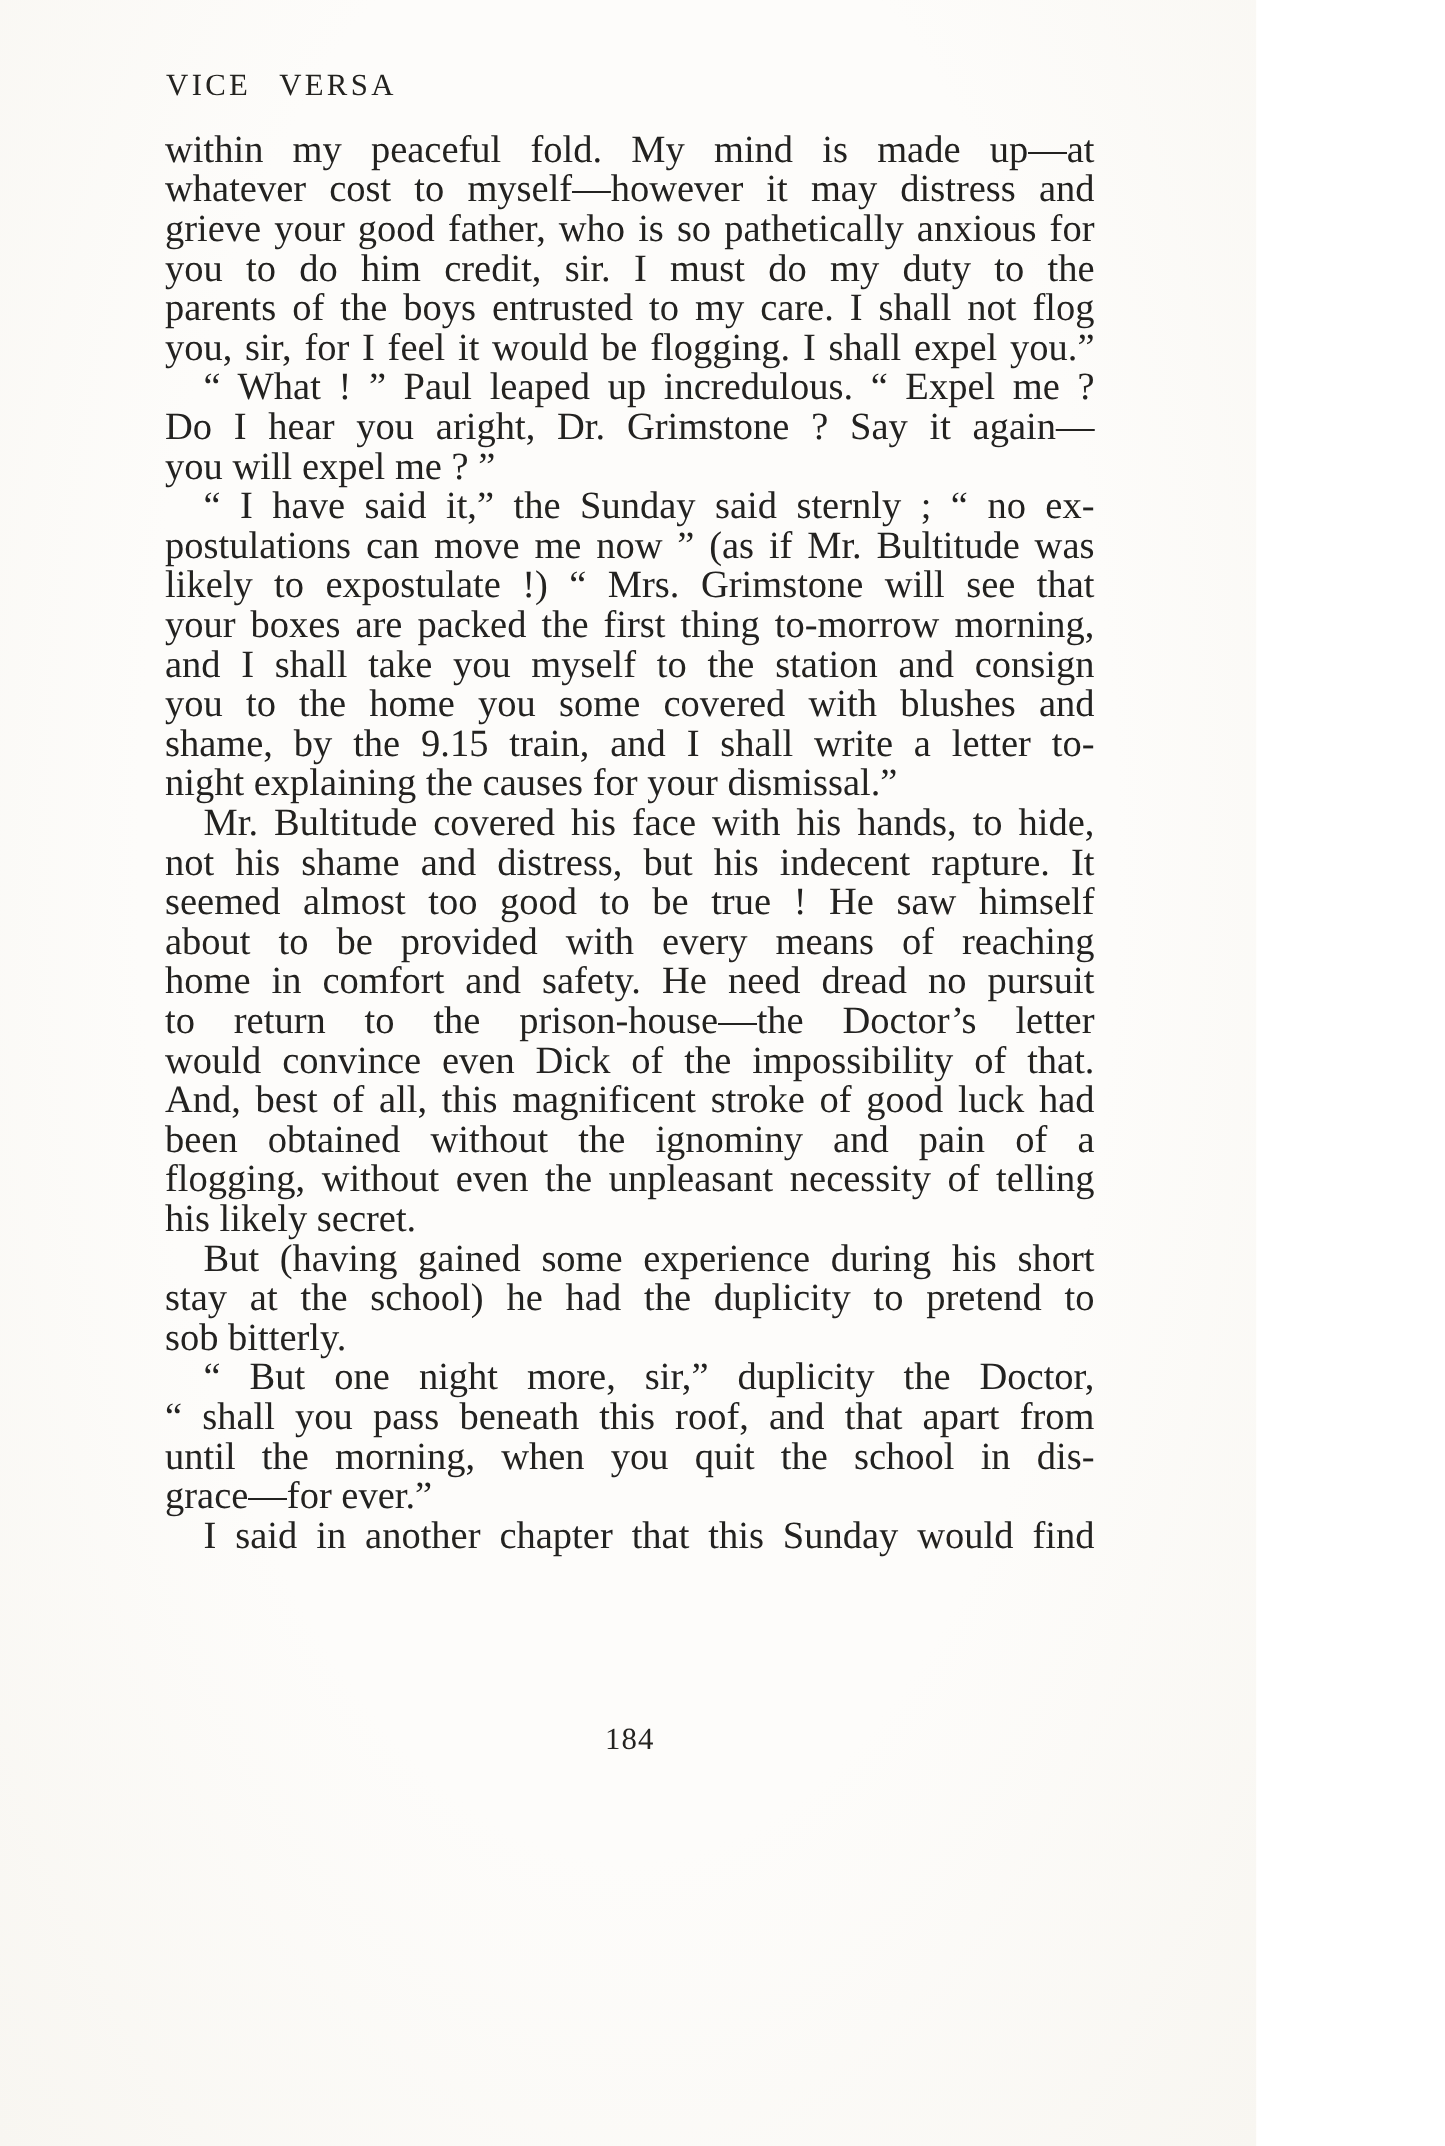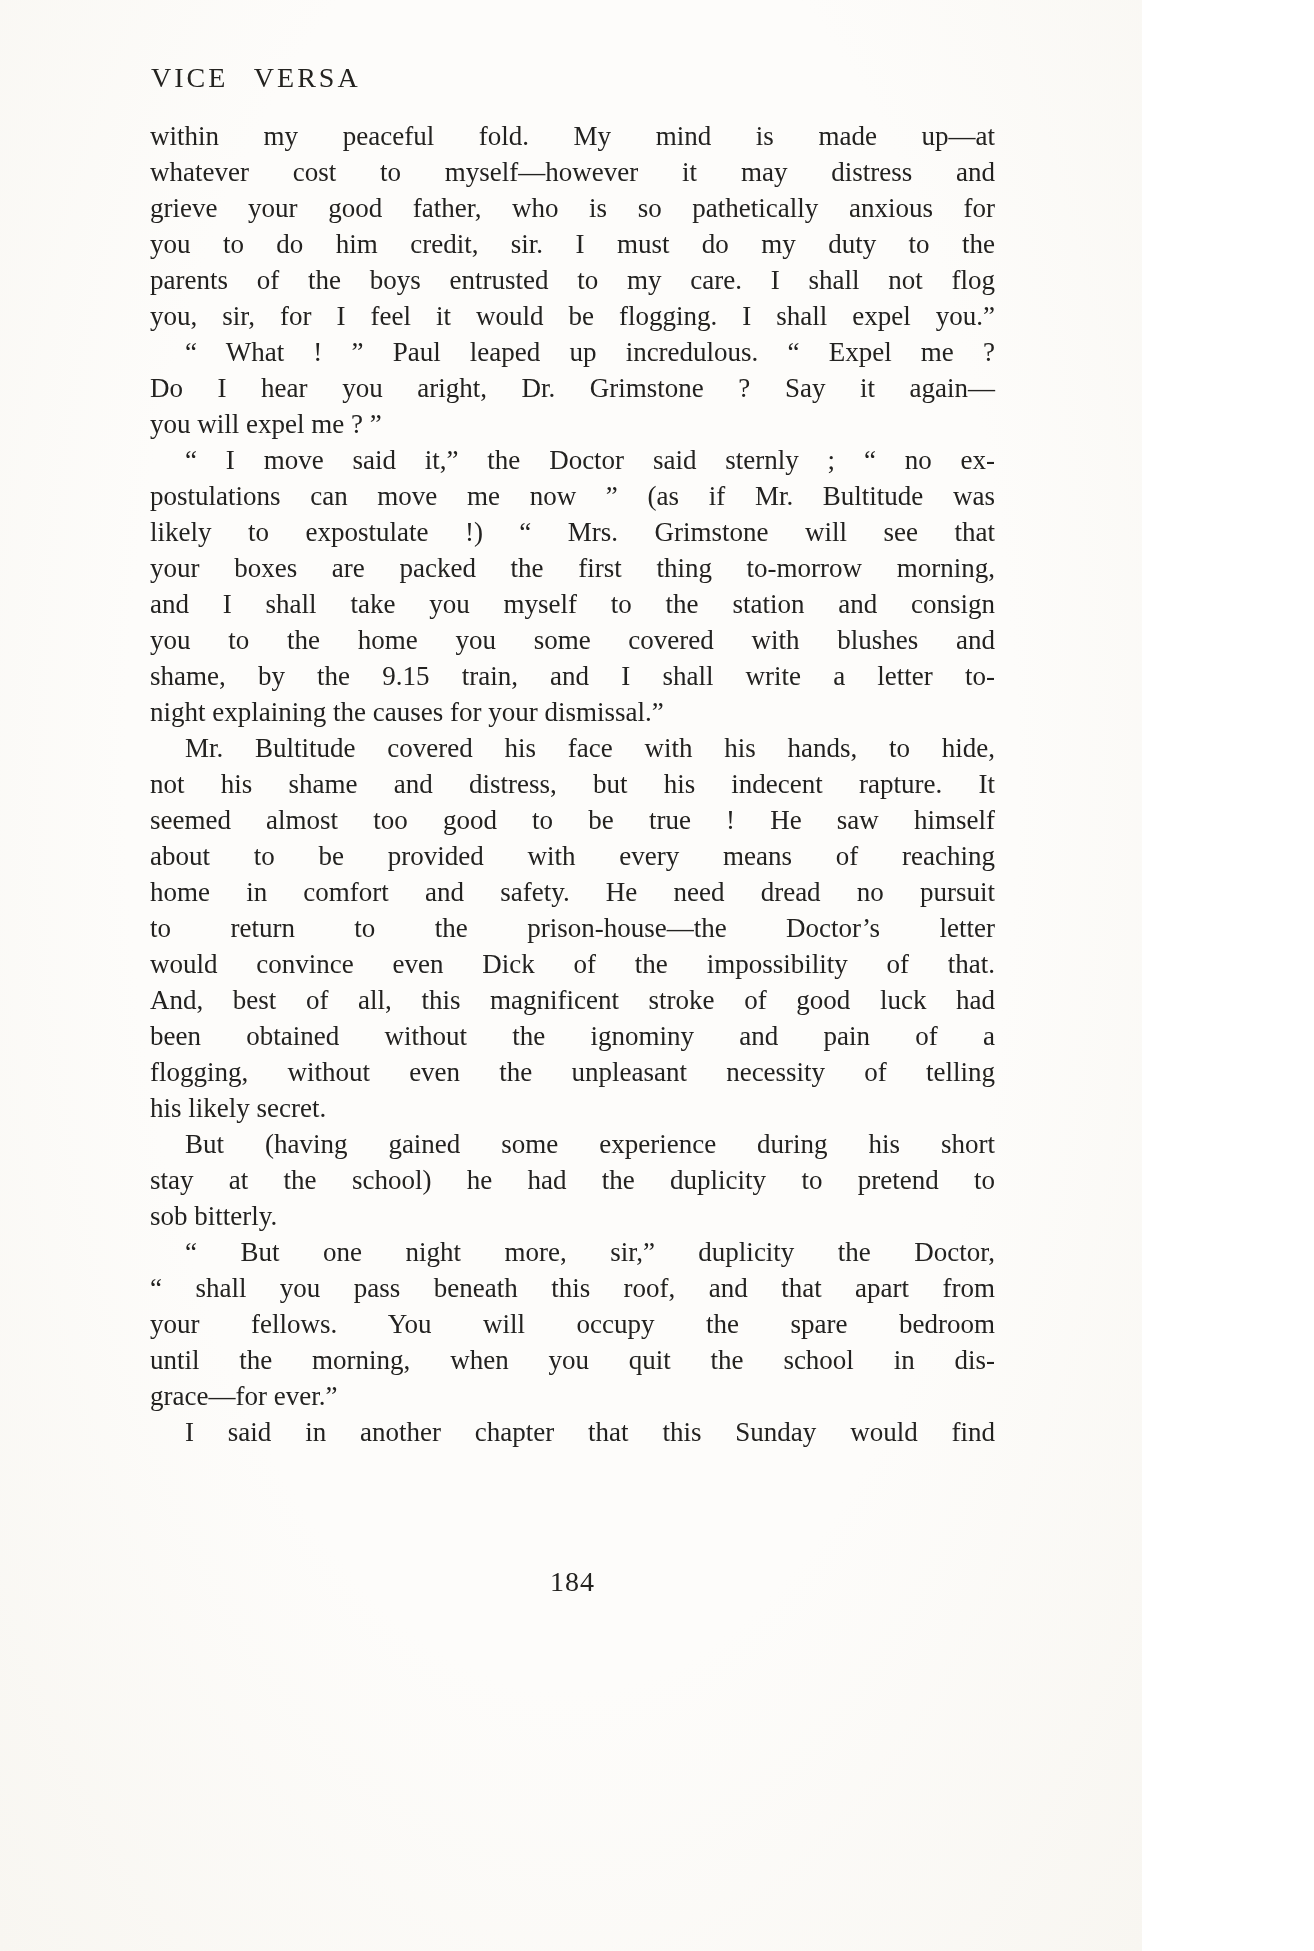"within my peaceful fold. My" .text-block { font-size: 27px -> 35px }
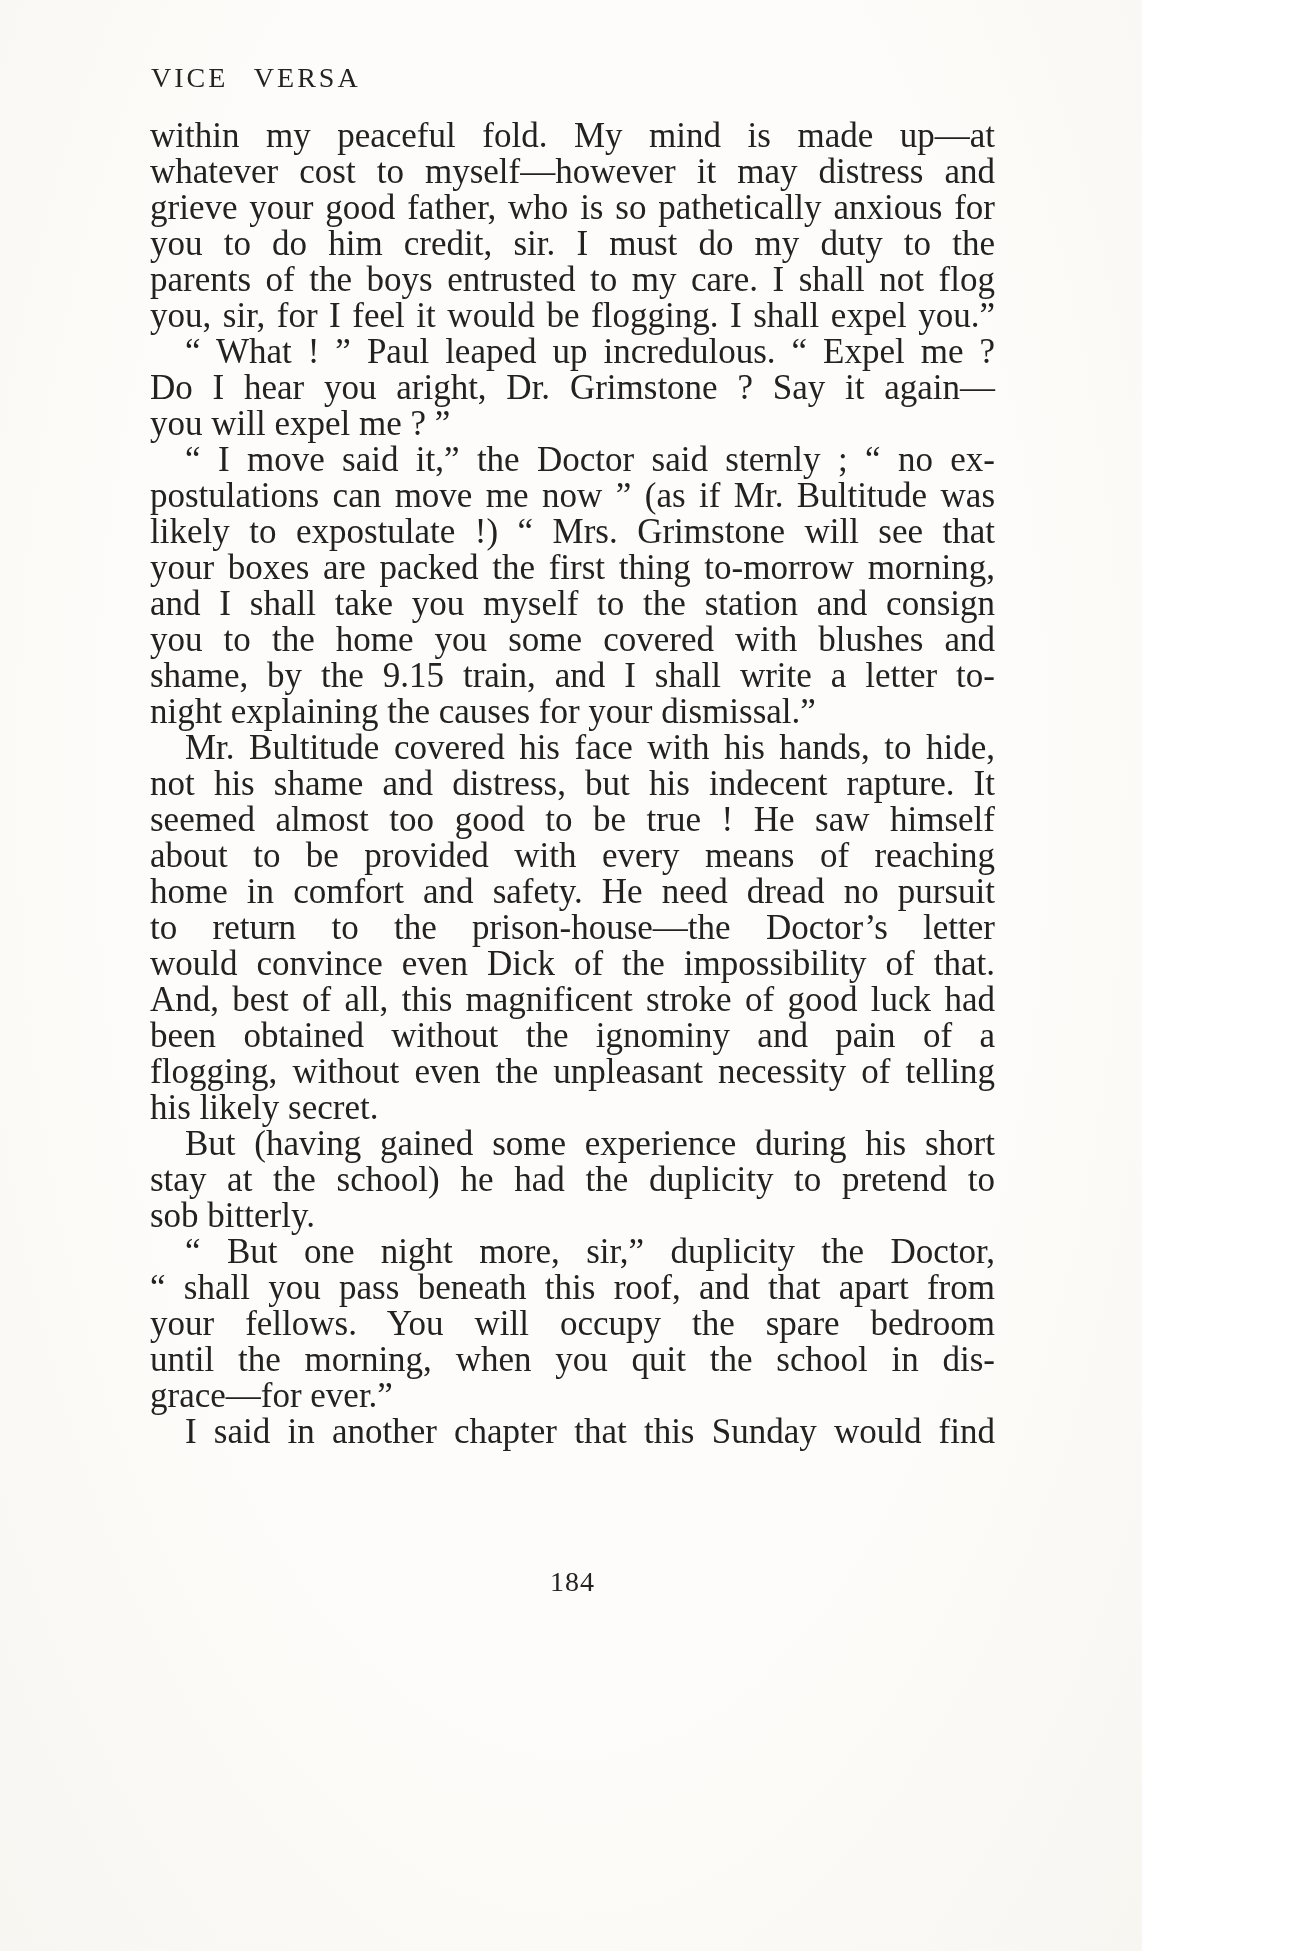"“ I move said it,”" div.line { text: move said it,” the Doctor -> have said it,” the Sunday }
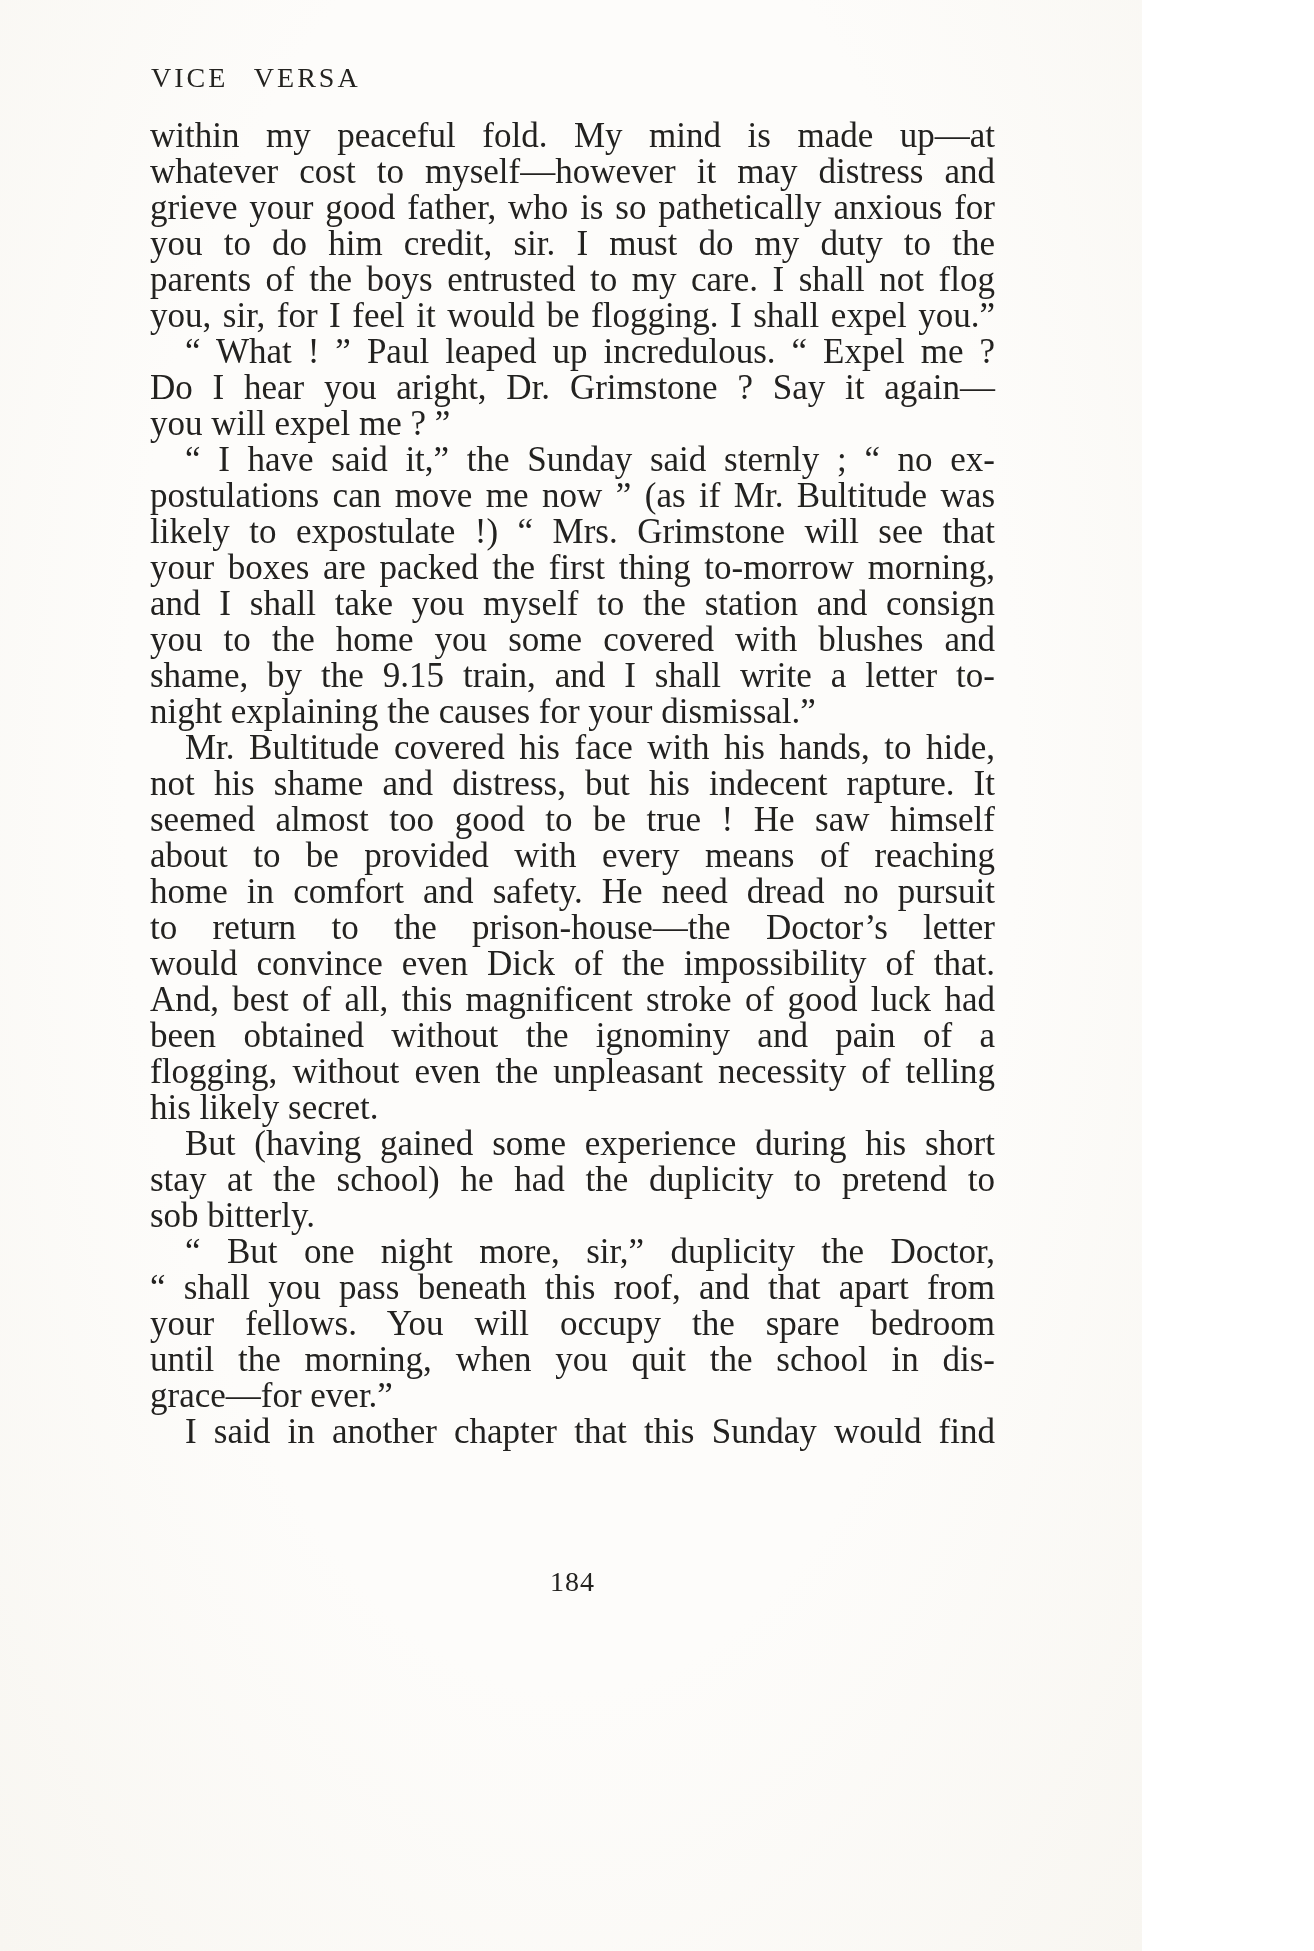"your fellows. You will occupy" div.line { html: <div>your fellows. You will occupy the spare bedroom</div> -> none }
